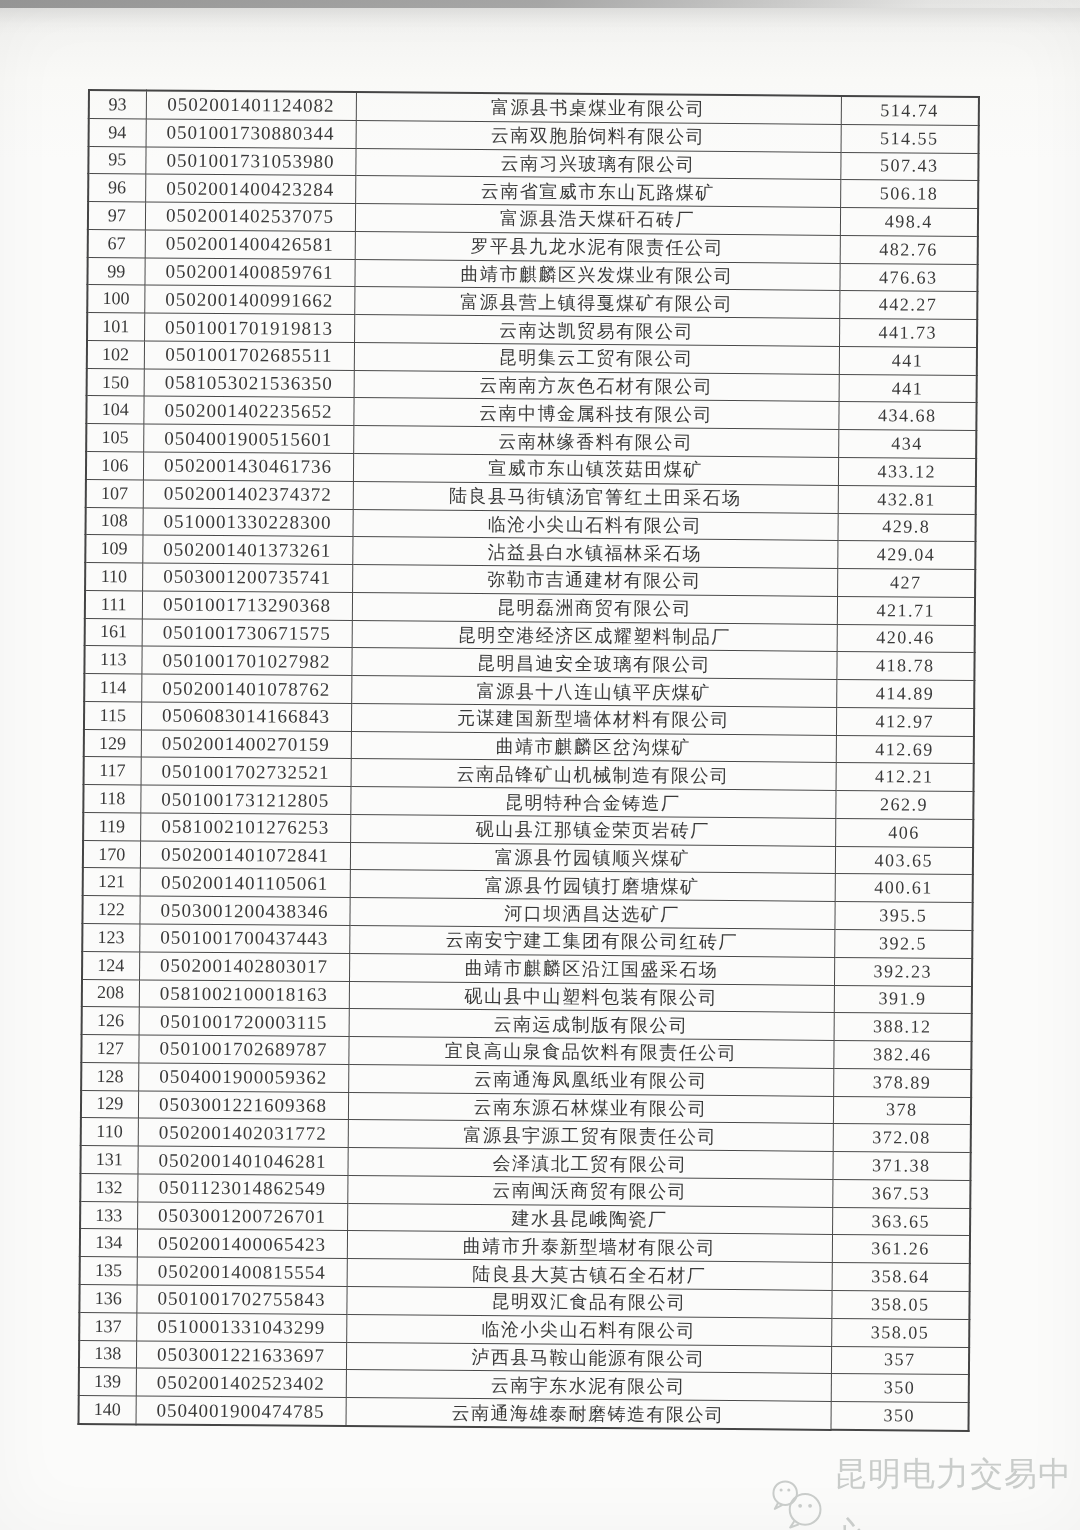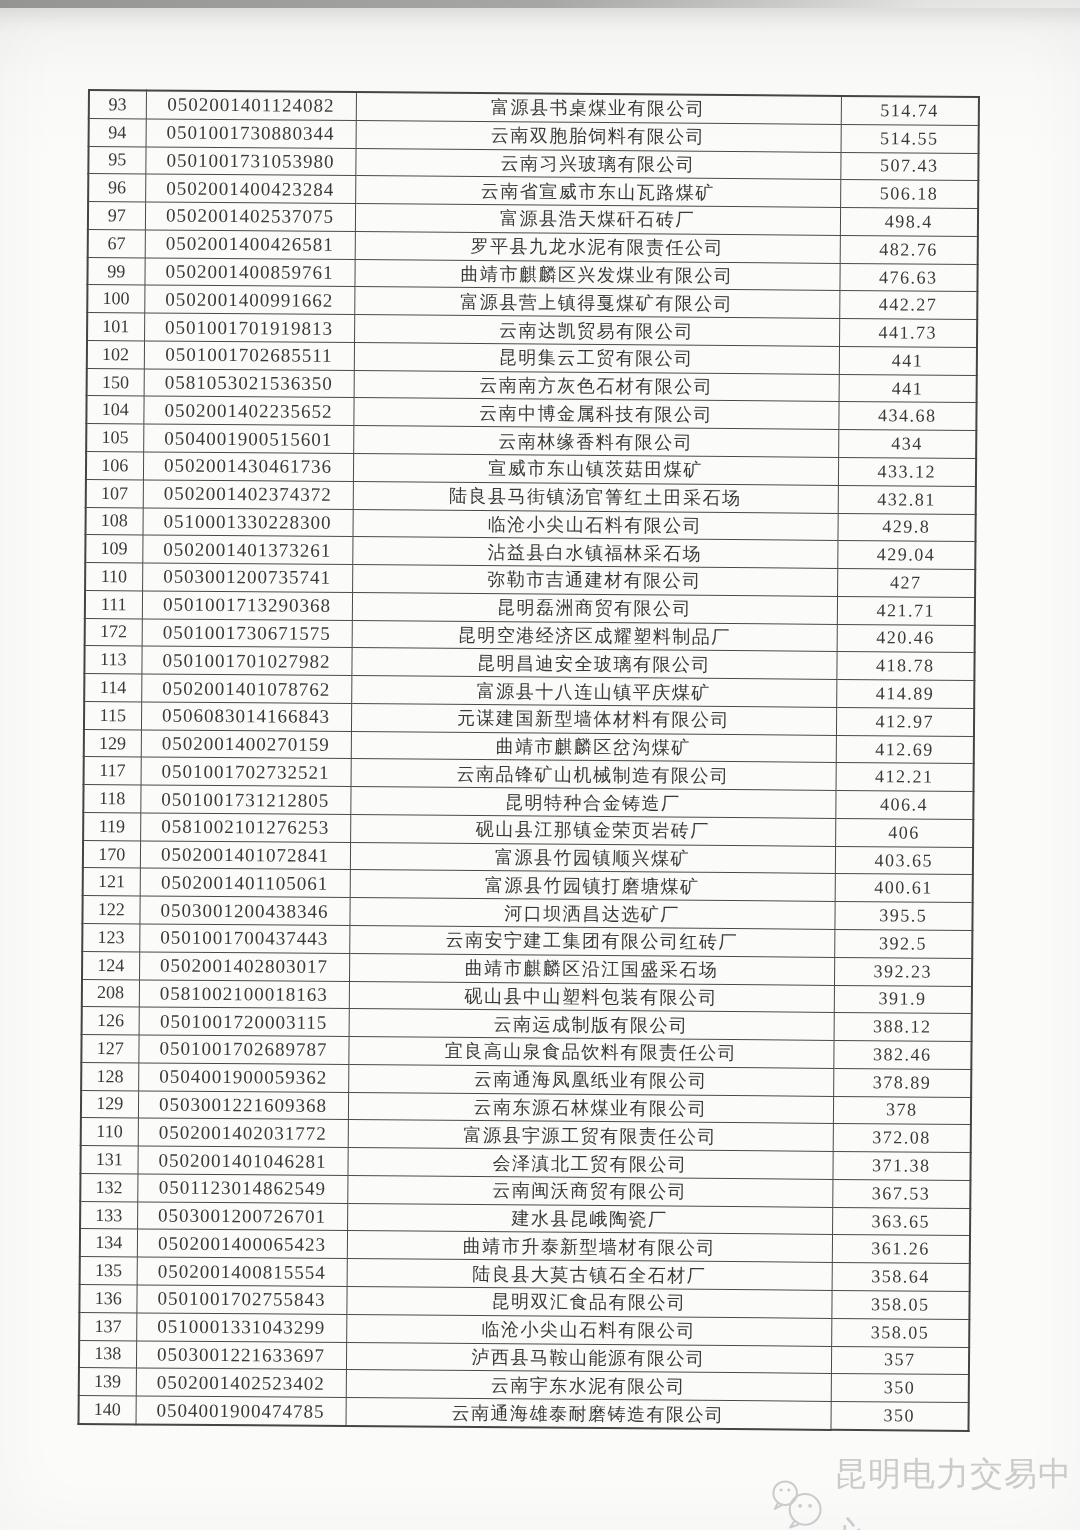"172" td.c0 { text: 172 -> 161 }
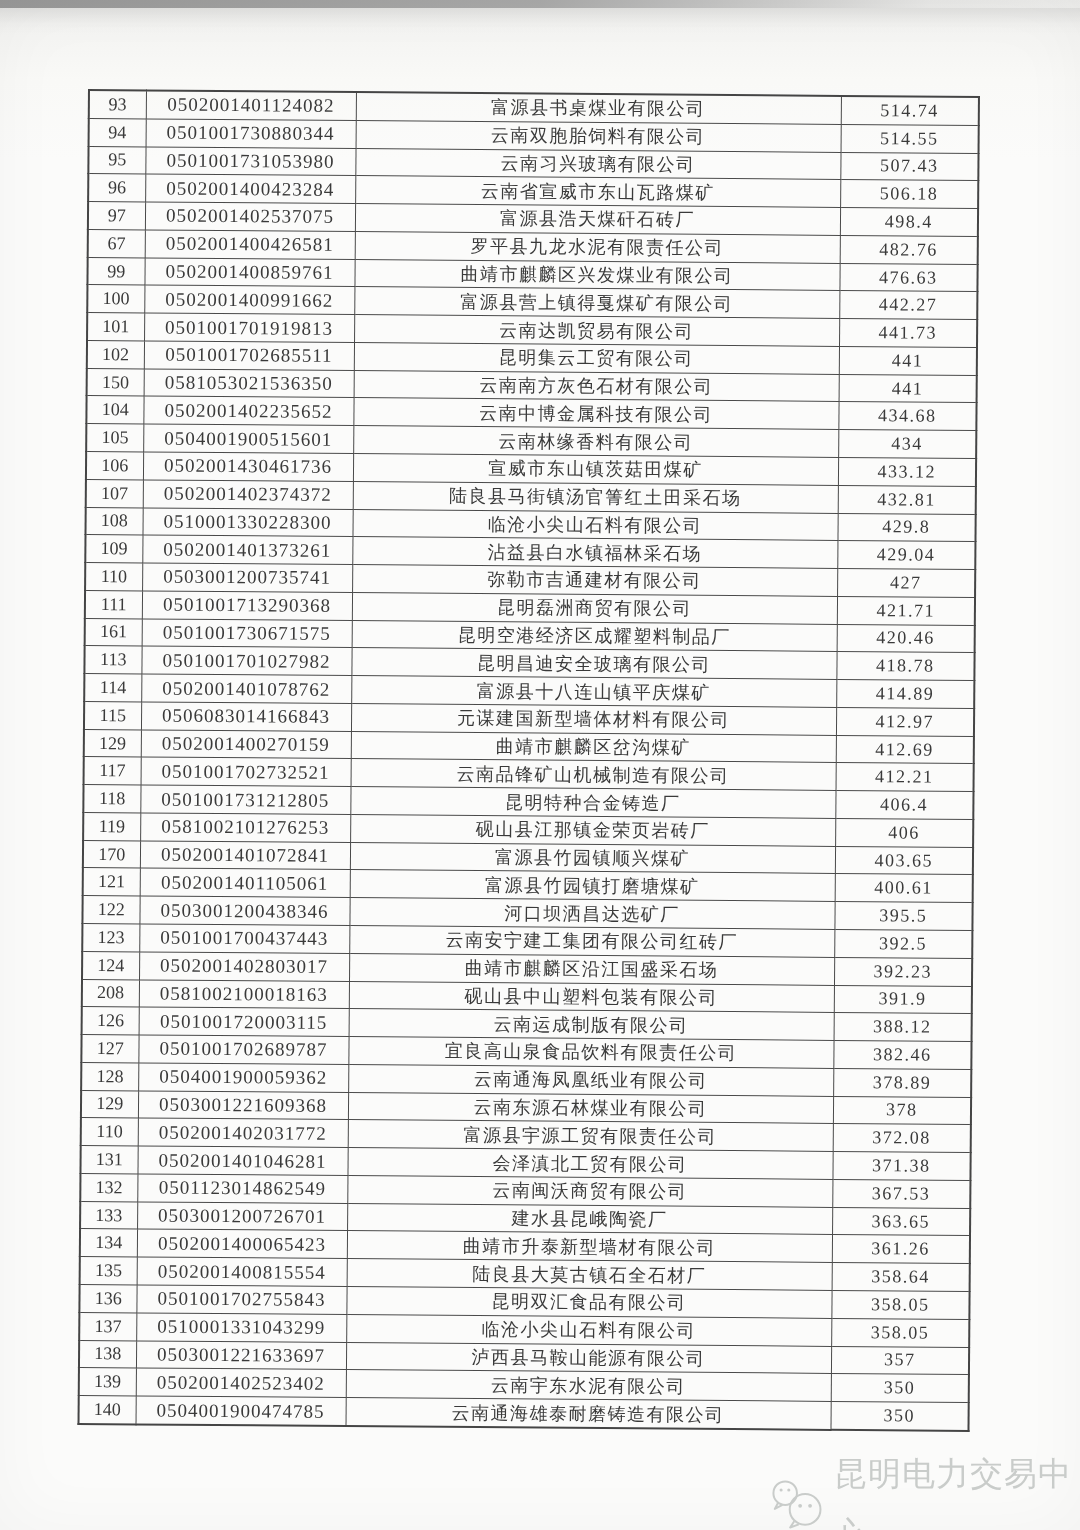"406.4" td.c3 { text: 406.4 -> 262.9 }
